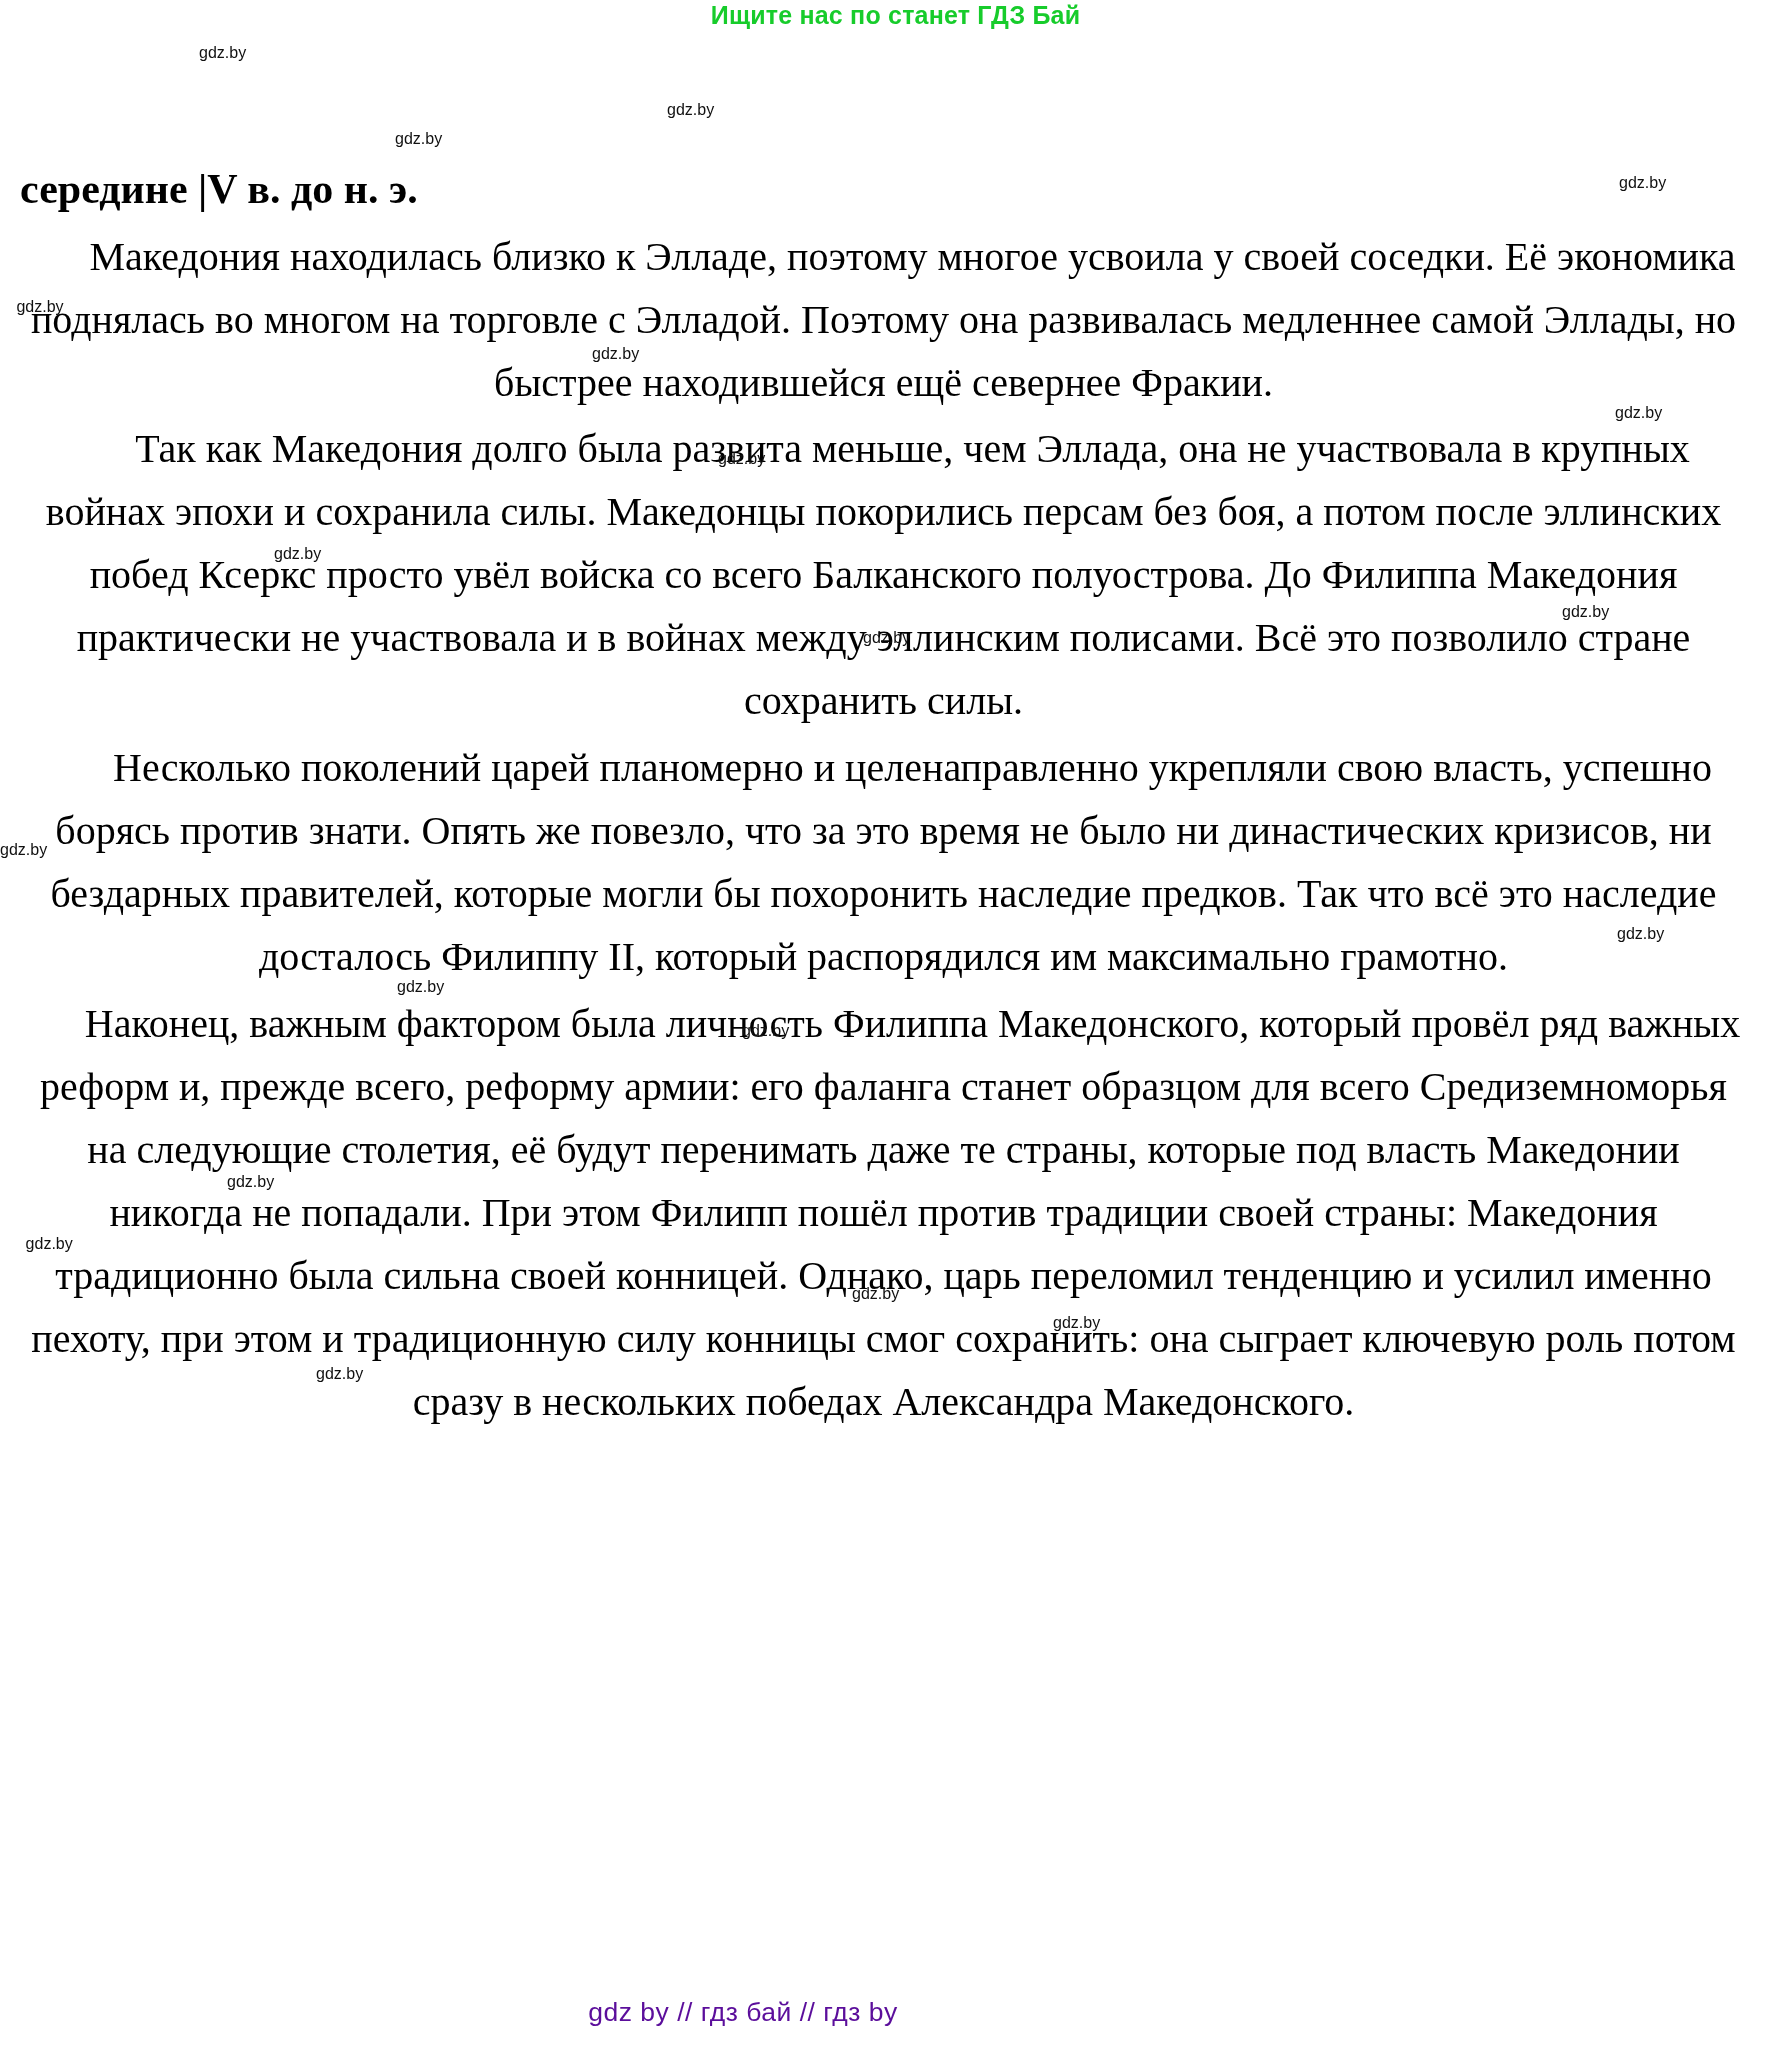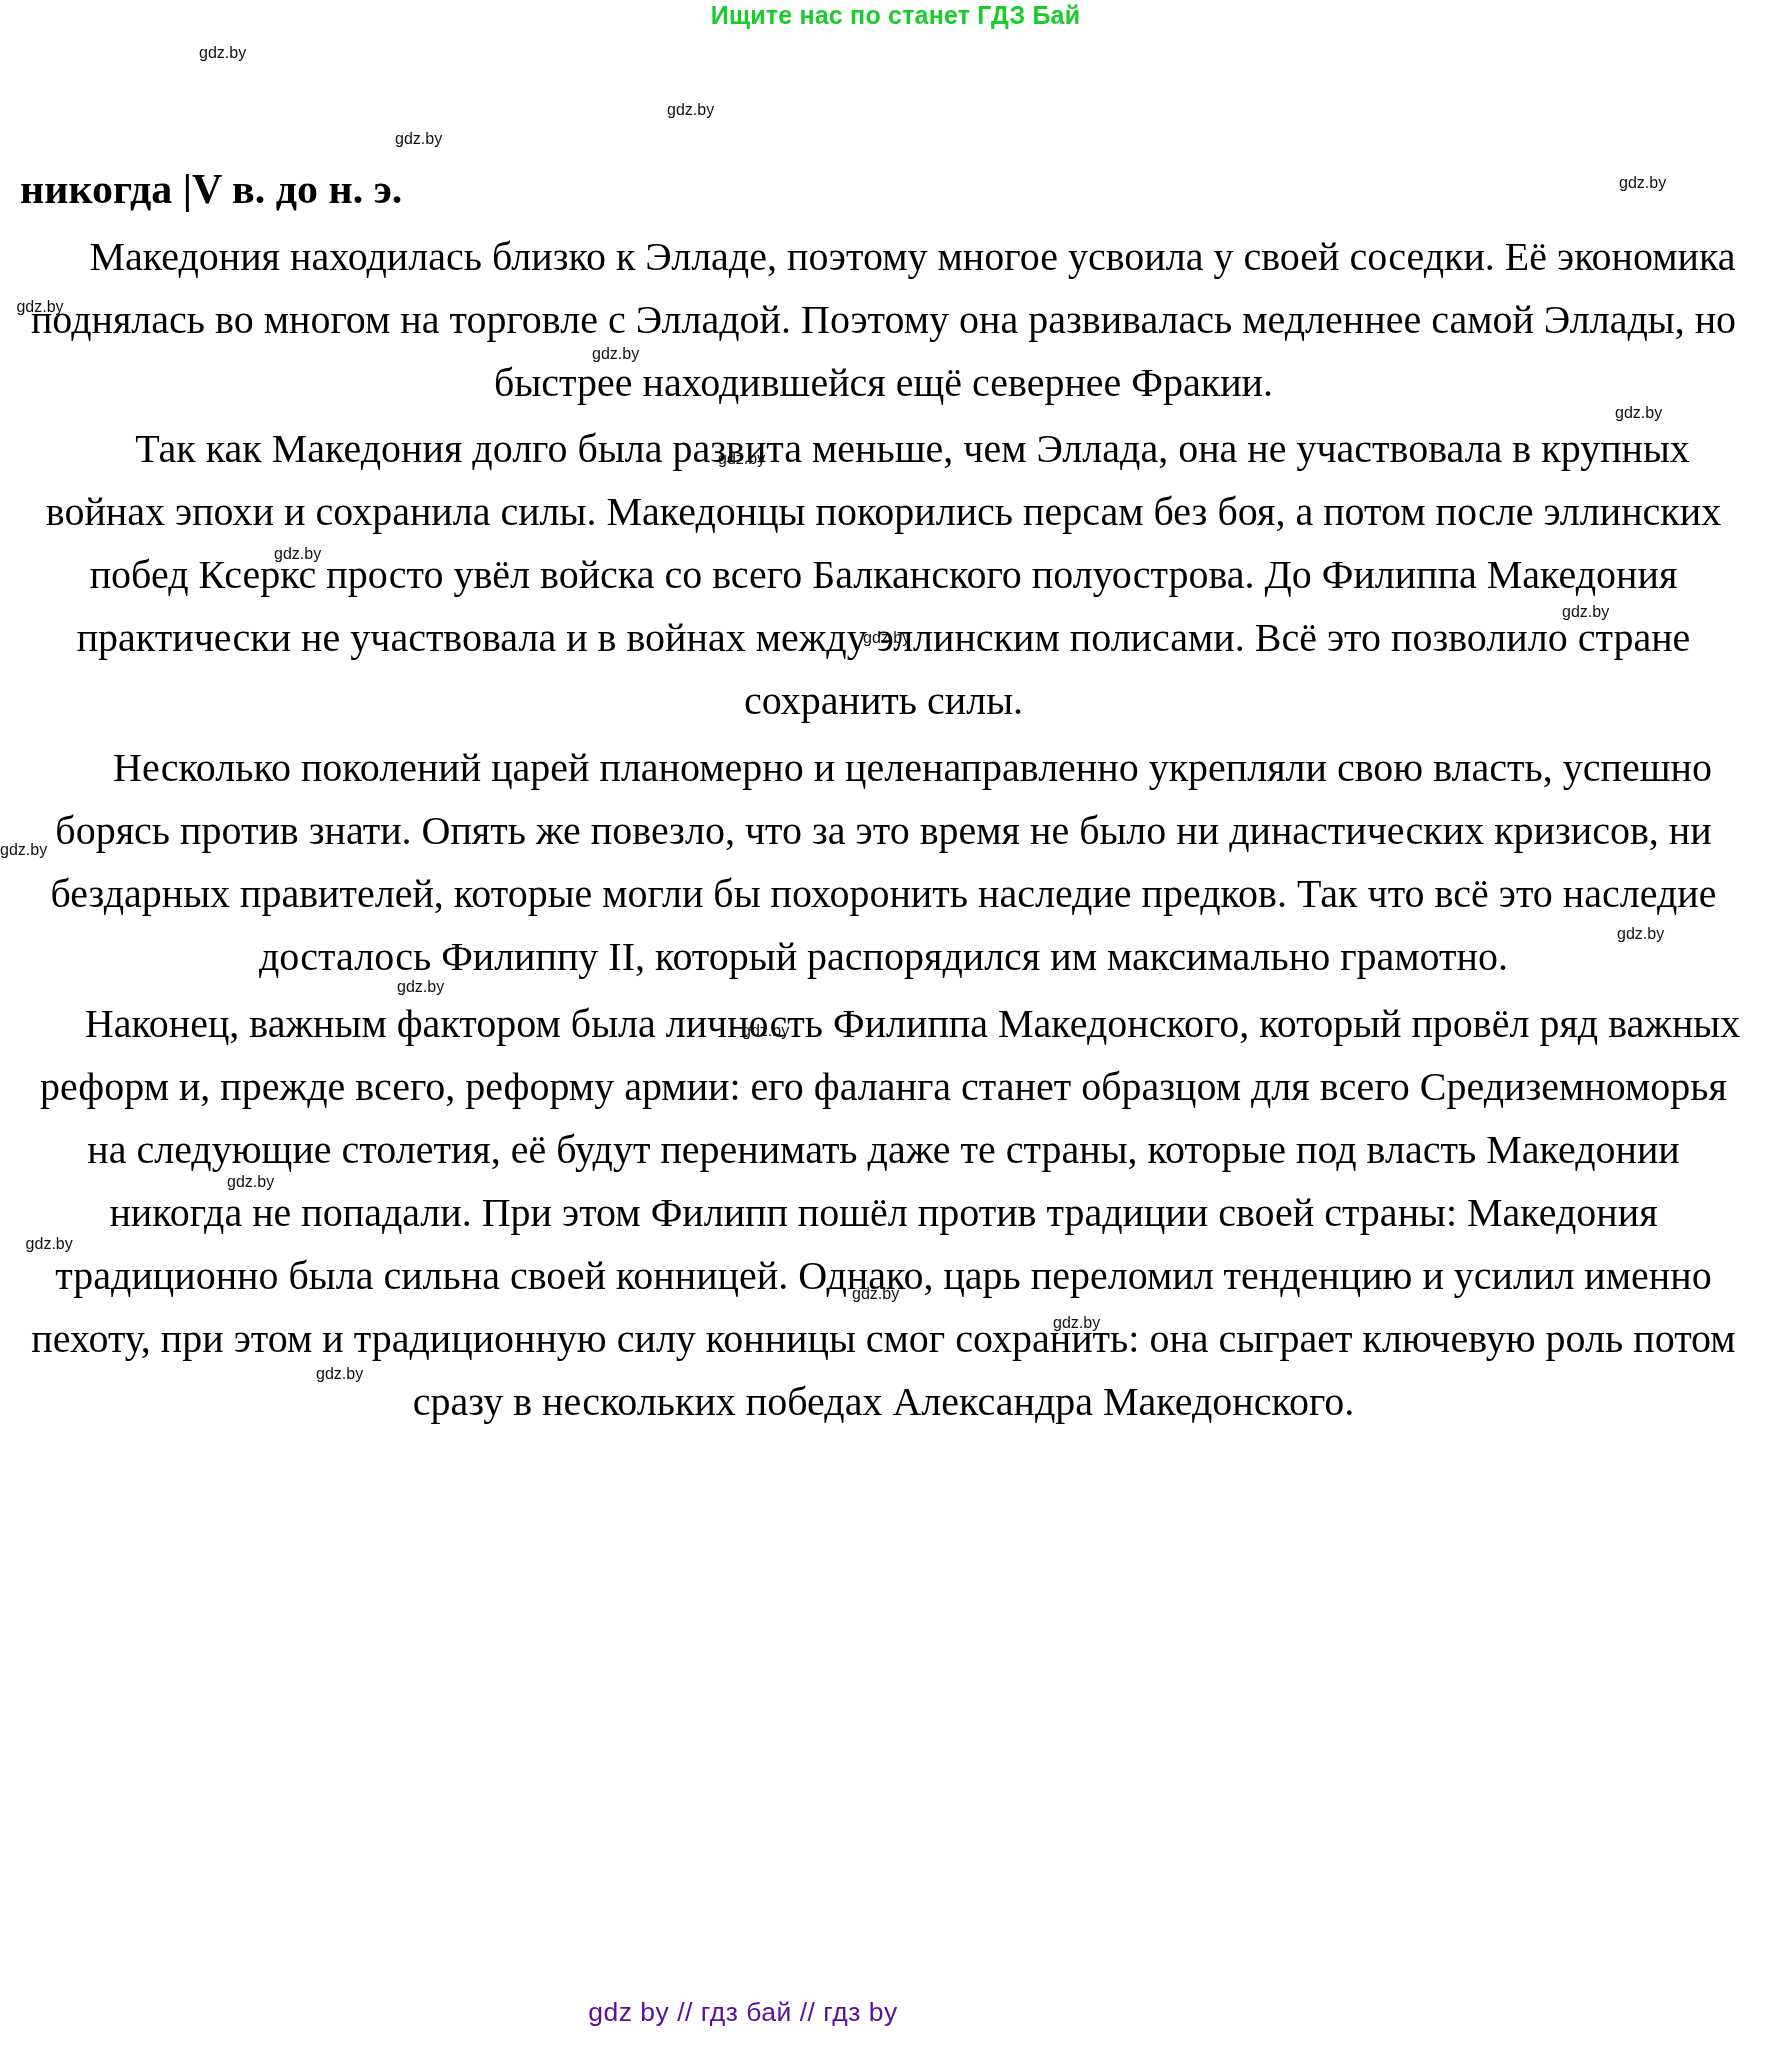"никогда |V в. до н." span { text: никогда -> середине }
